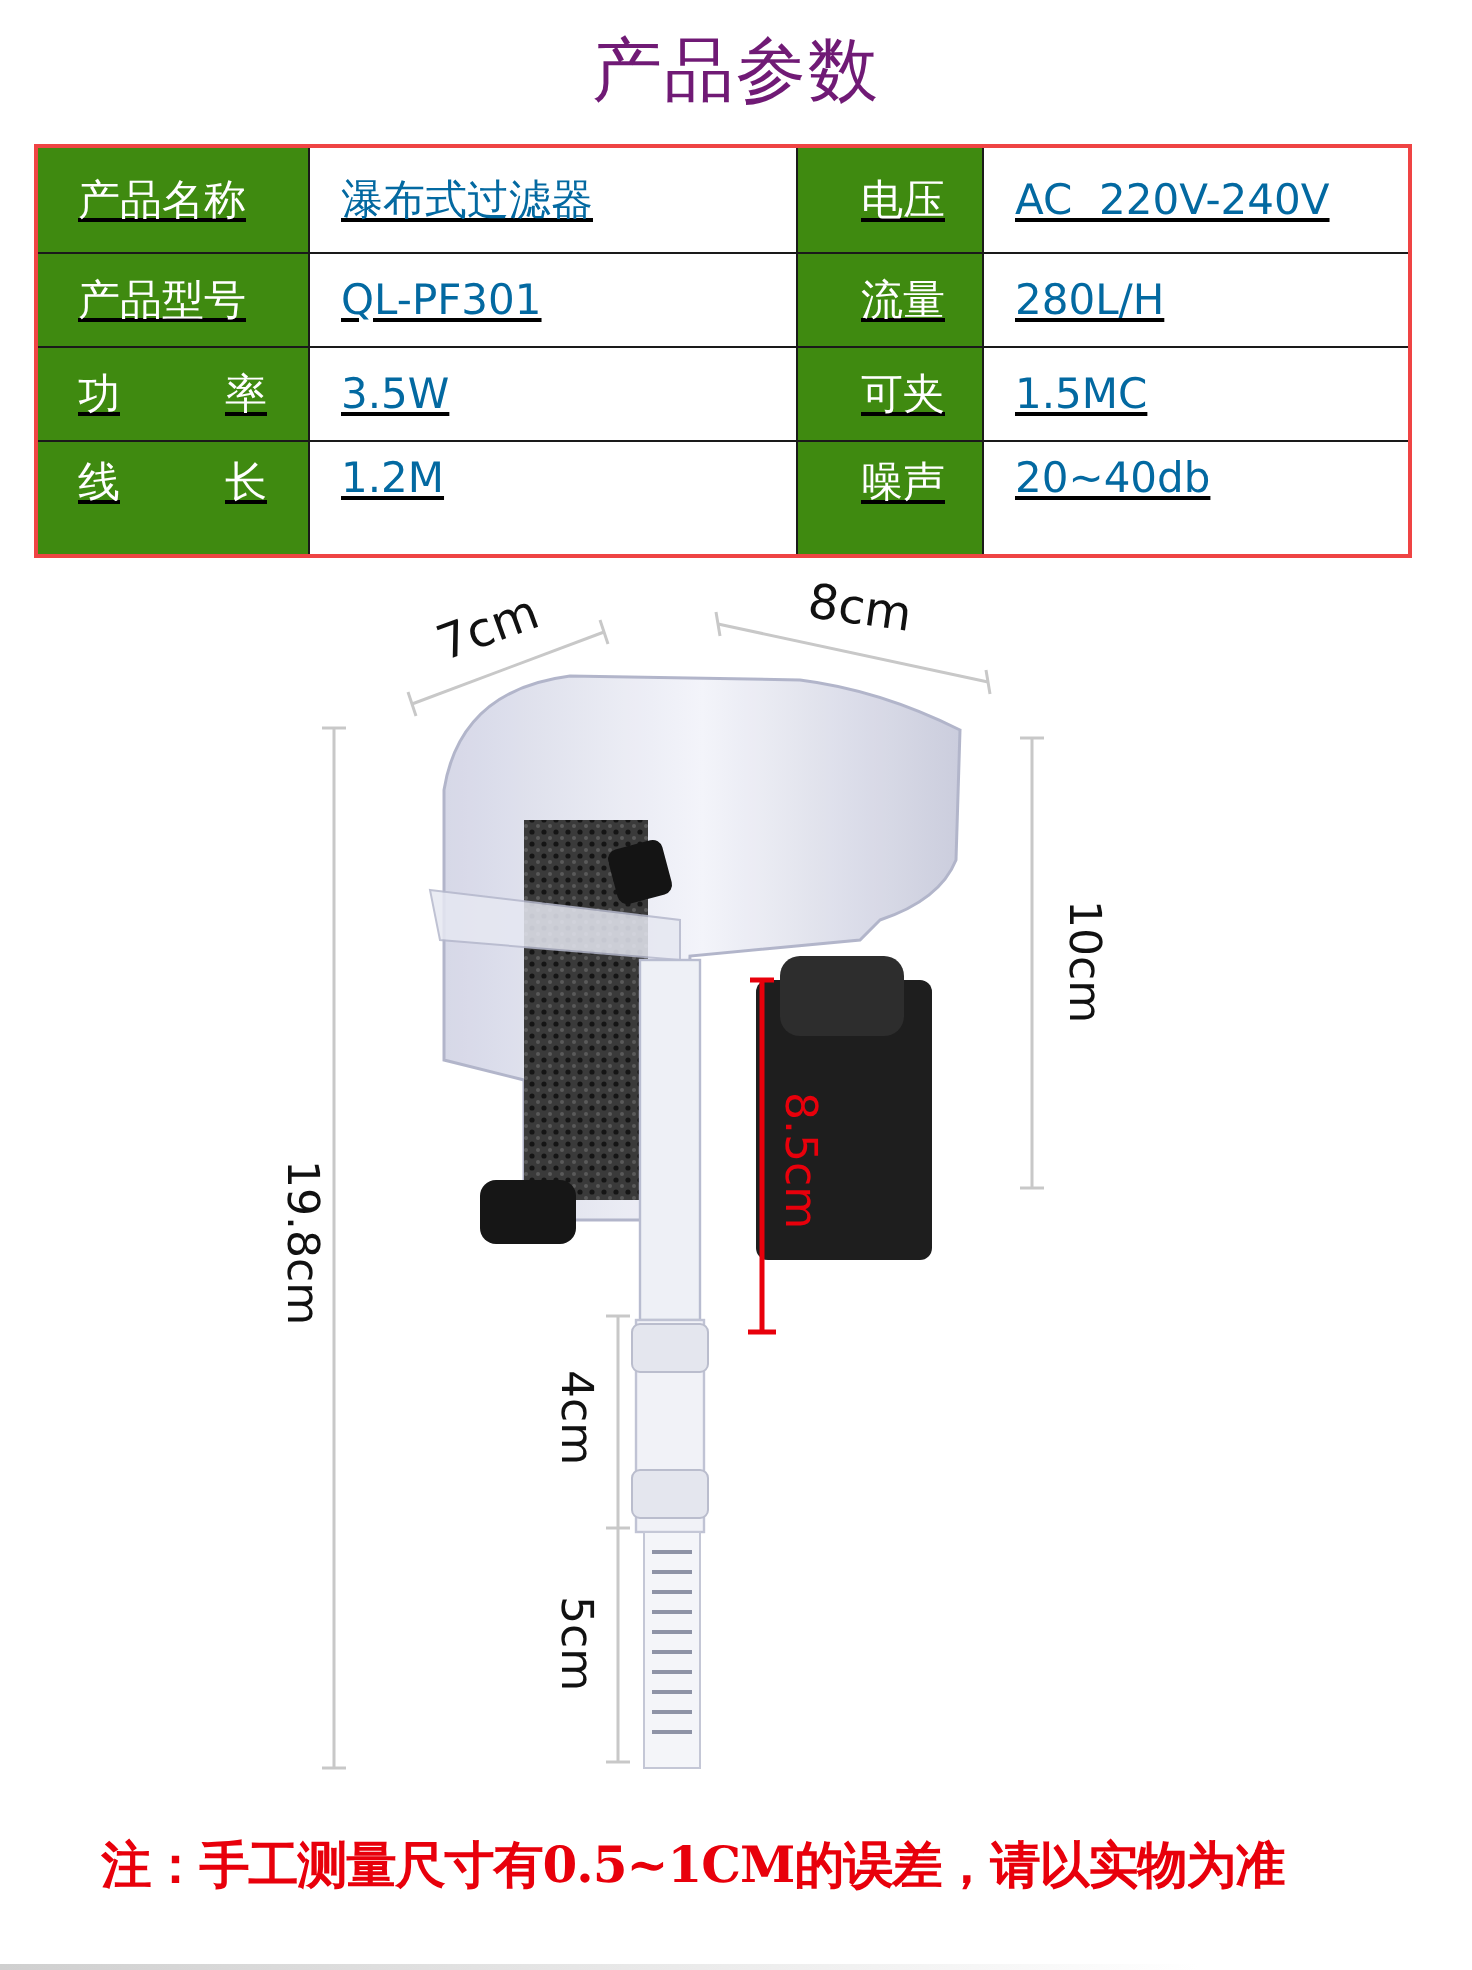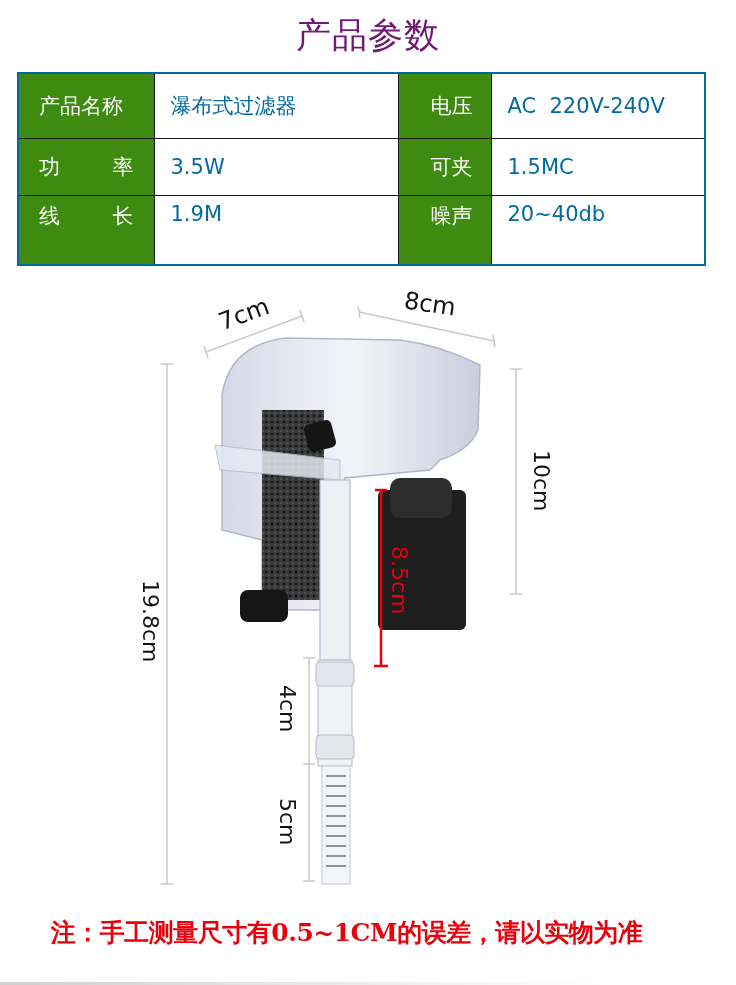"产品名称" .spec-table { border: 2px solid #0369a1 -> 2px solid #ef4444; text-decoration: none -> underline }
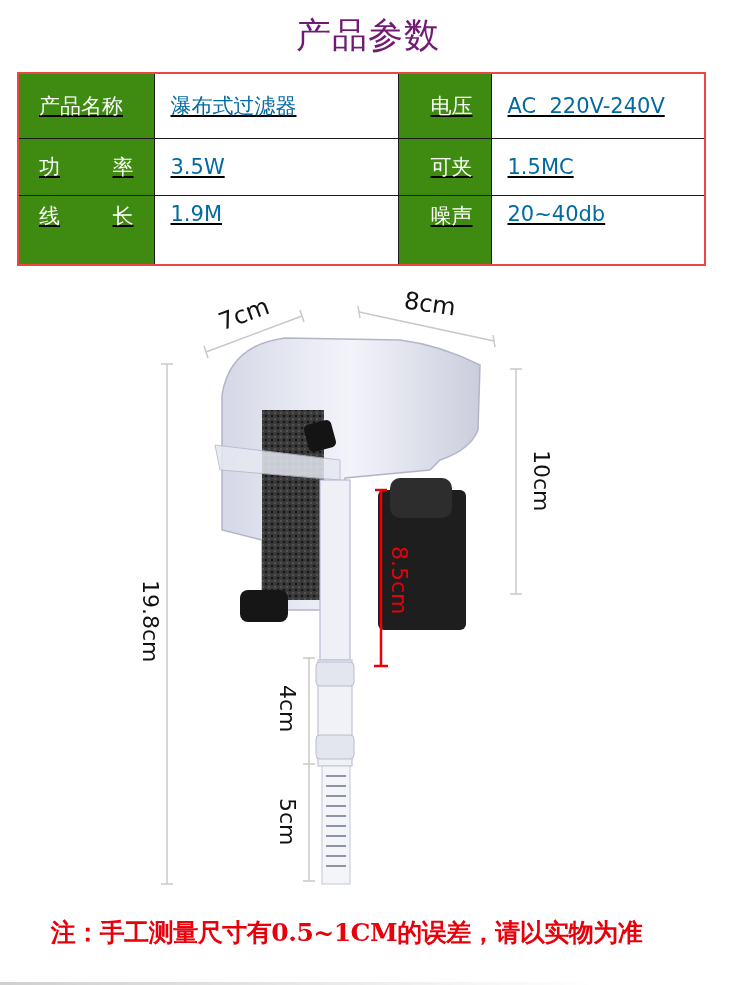"产品型号" tr { html: none -> <tr> <td>产品型号</td> <td>QL-PF301</td> <td>流量</td> <td>280L/H</td> </tr> }
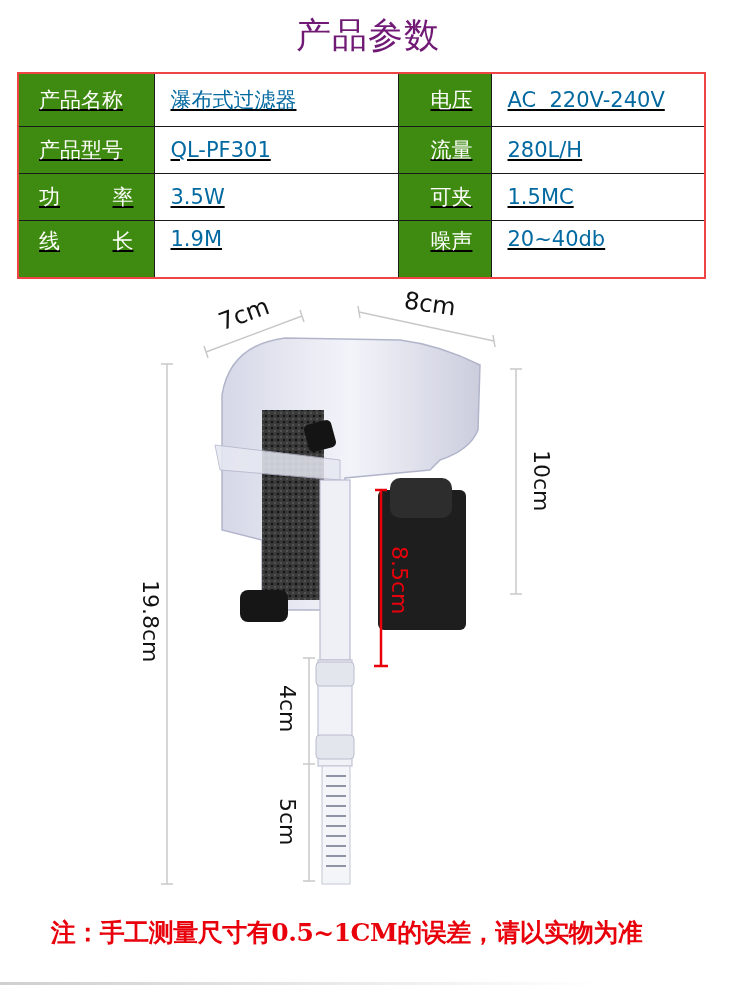"1.9M" td.v { text: 1.9M -> 1.2M }
